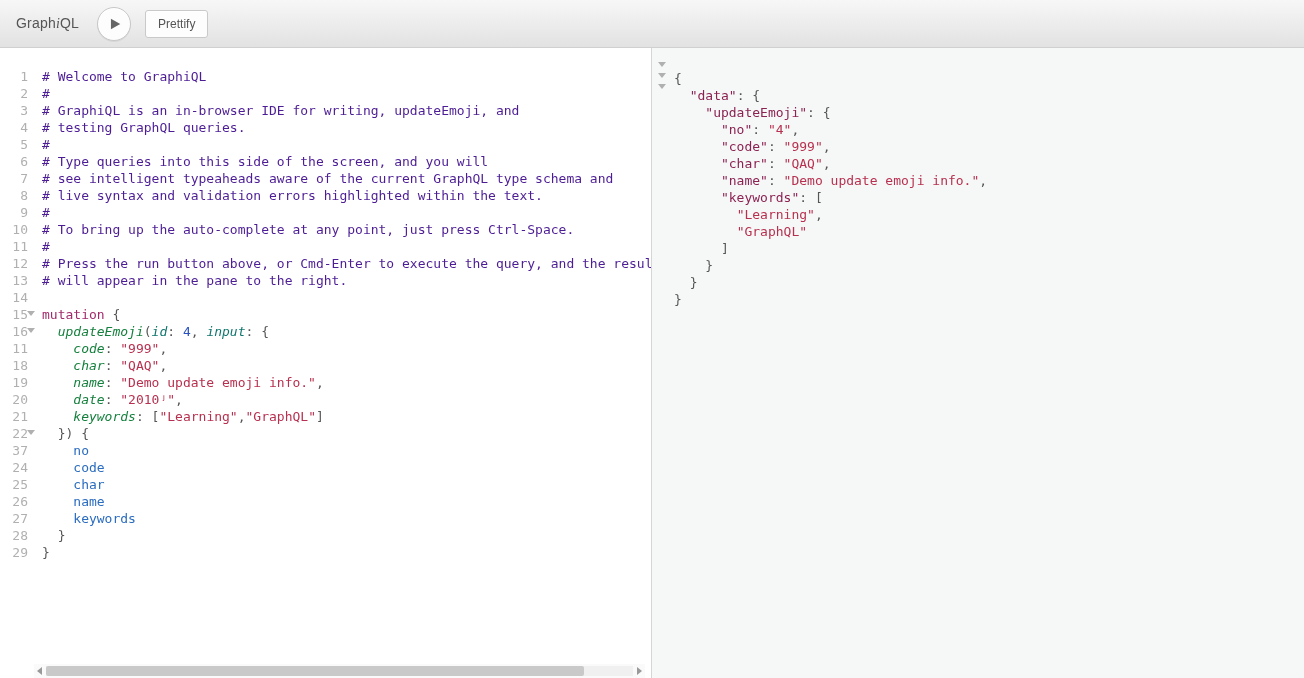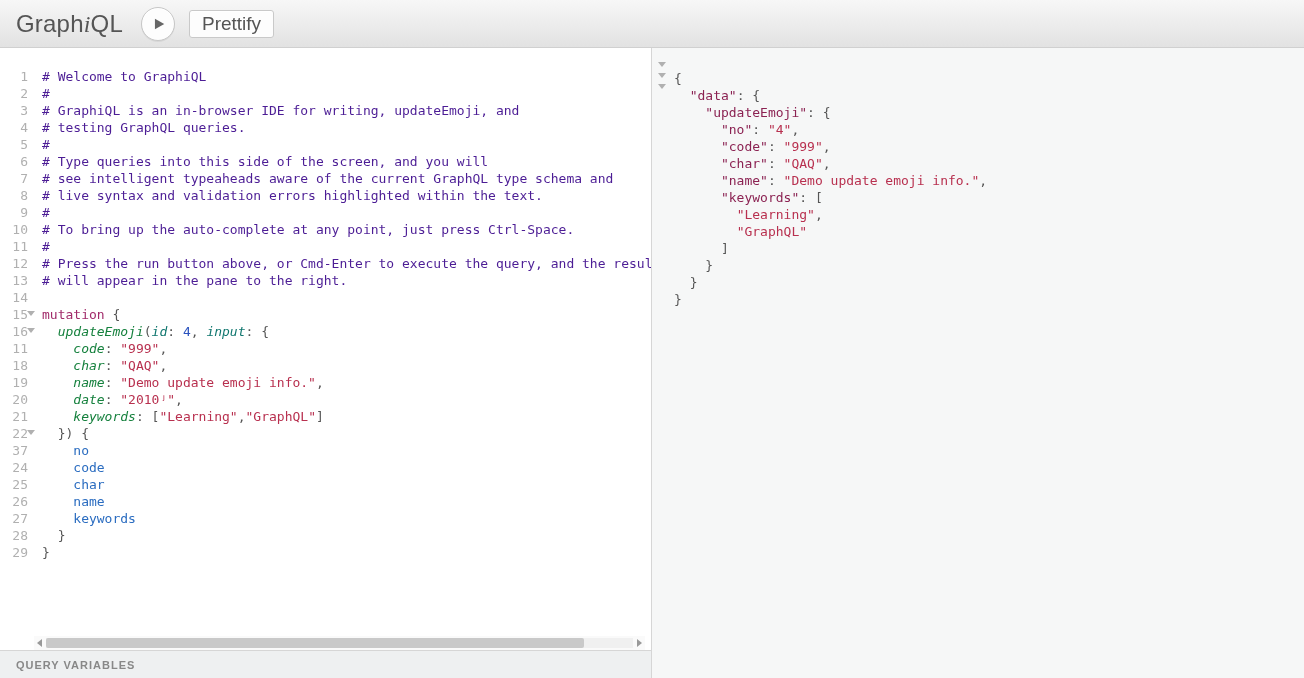"GraphiQL" .logo { font-size: 24px -> 14px }
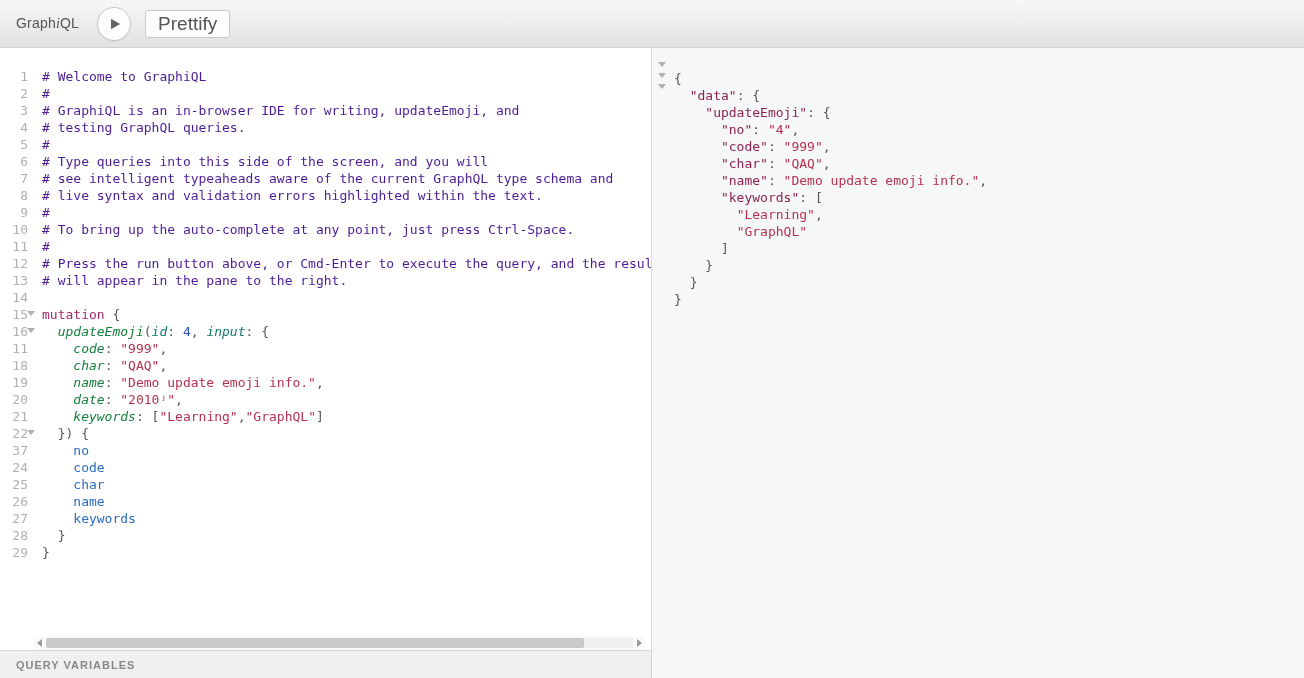"Prettify" .toolbar-btn { font-size: 19px -> 12px }
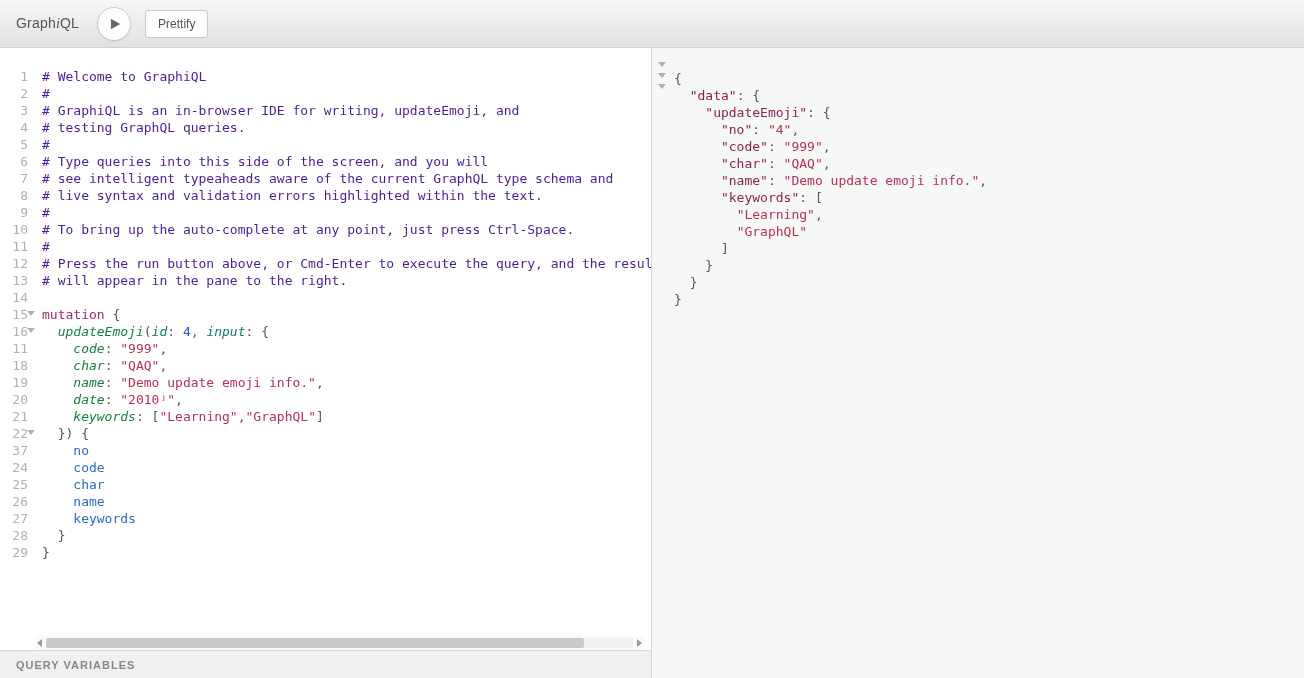"QUERY VARIABLES" div.qv-bar { html: <div> <span>QUERY VARIABLES</span> </div> -> none }
